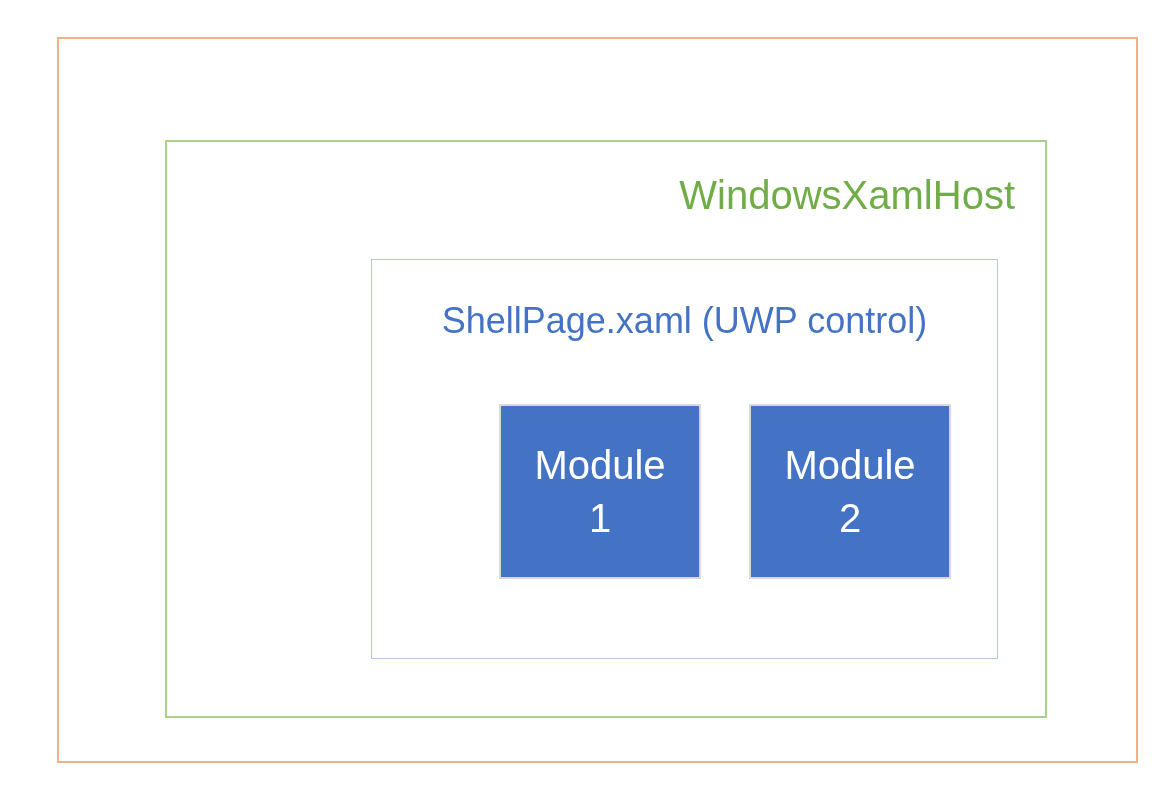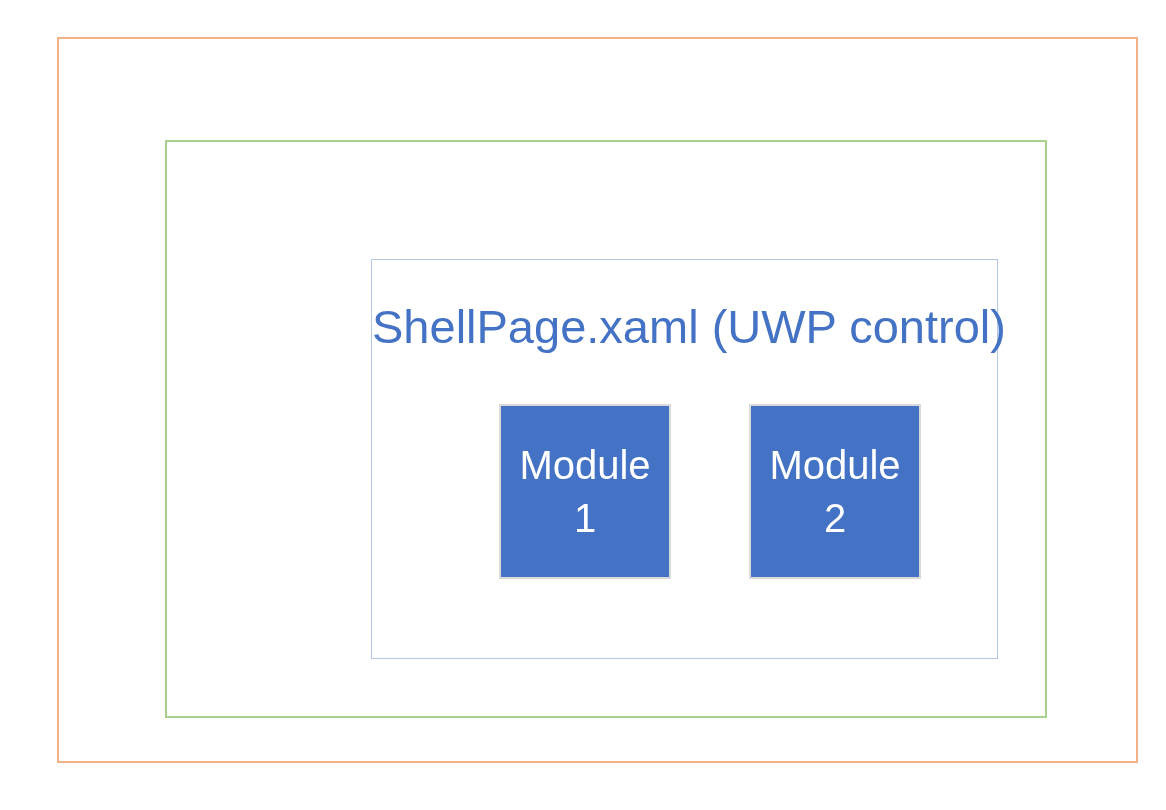"WindowsXamlHost" div.label-xaml-host { html: none -> <div>WindowsXamlHost</div> }
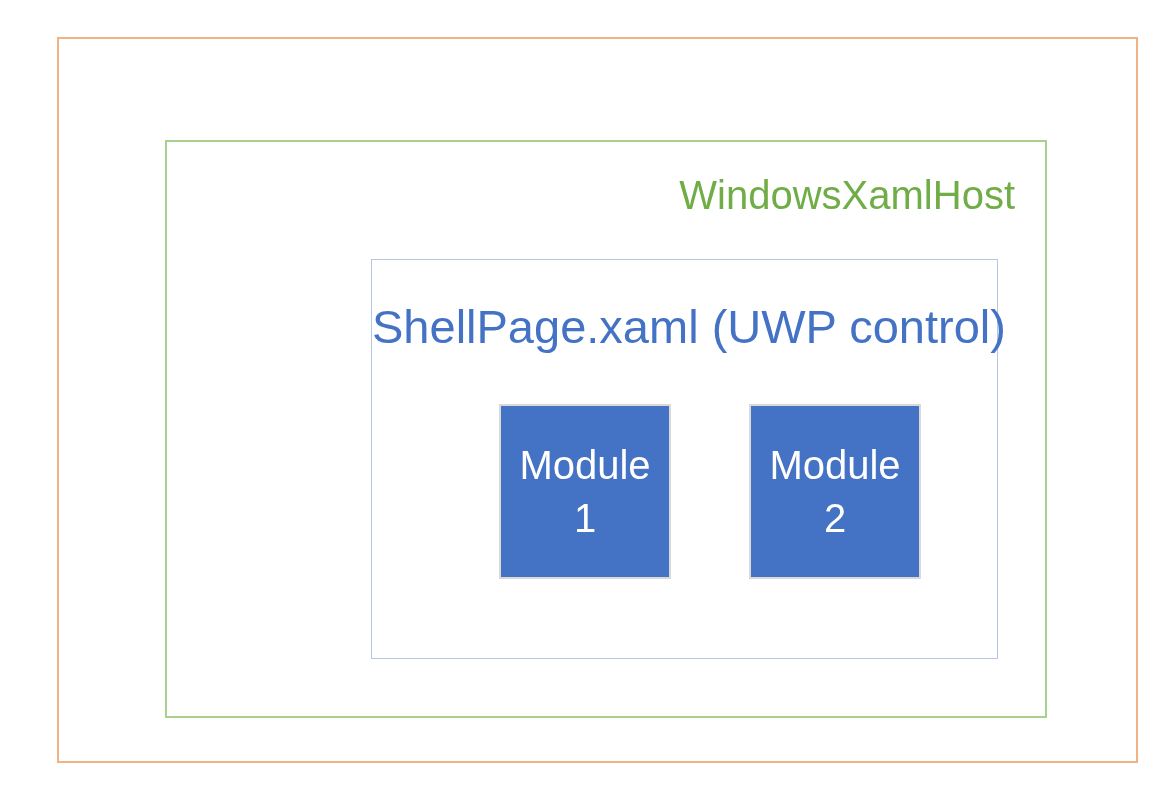"ShellPage.xaml (UWP control)" .label-shell-page { font-size: 47px -> 36px }
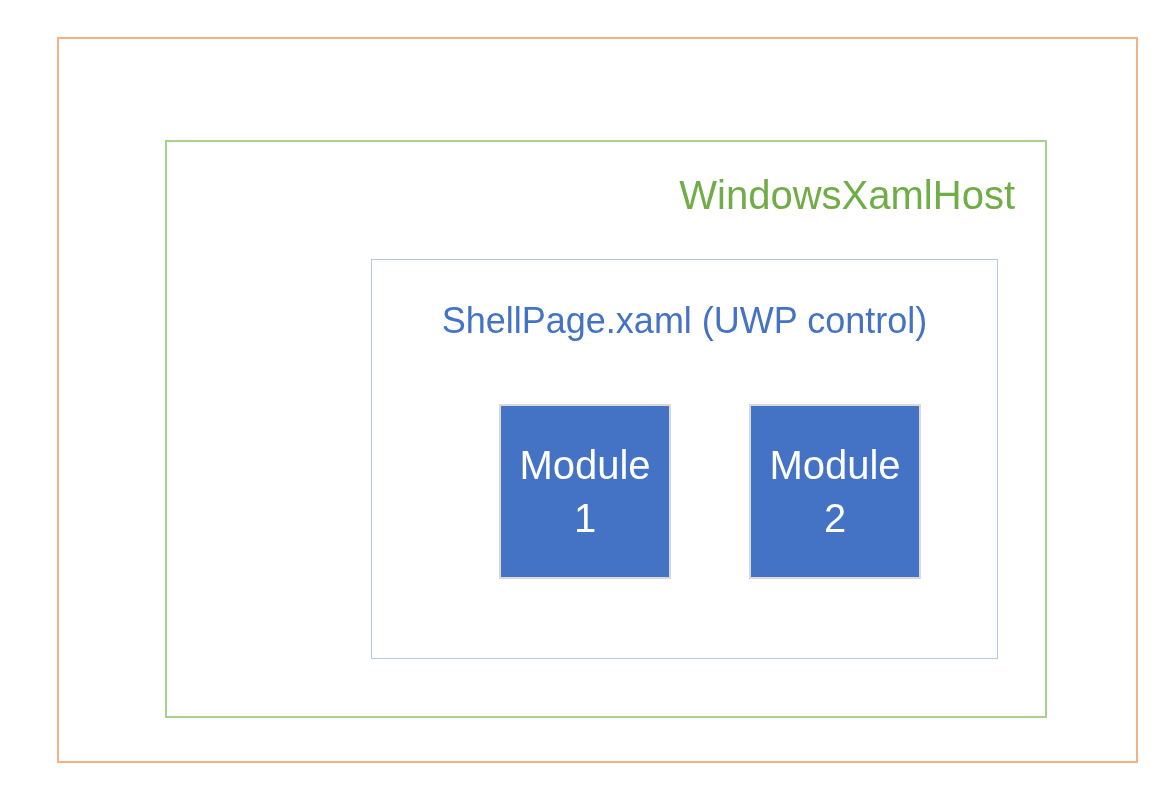"Module" .module { width: 172px -> 202px }
